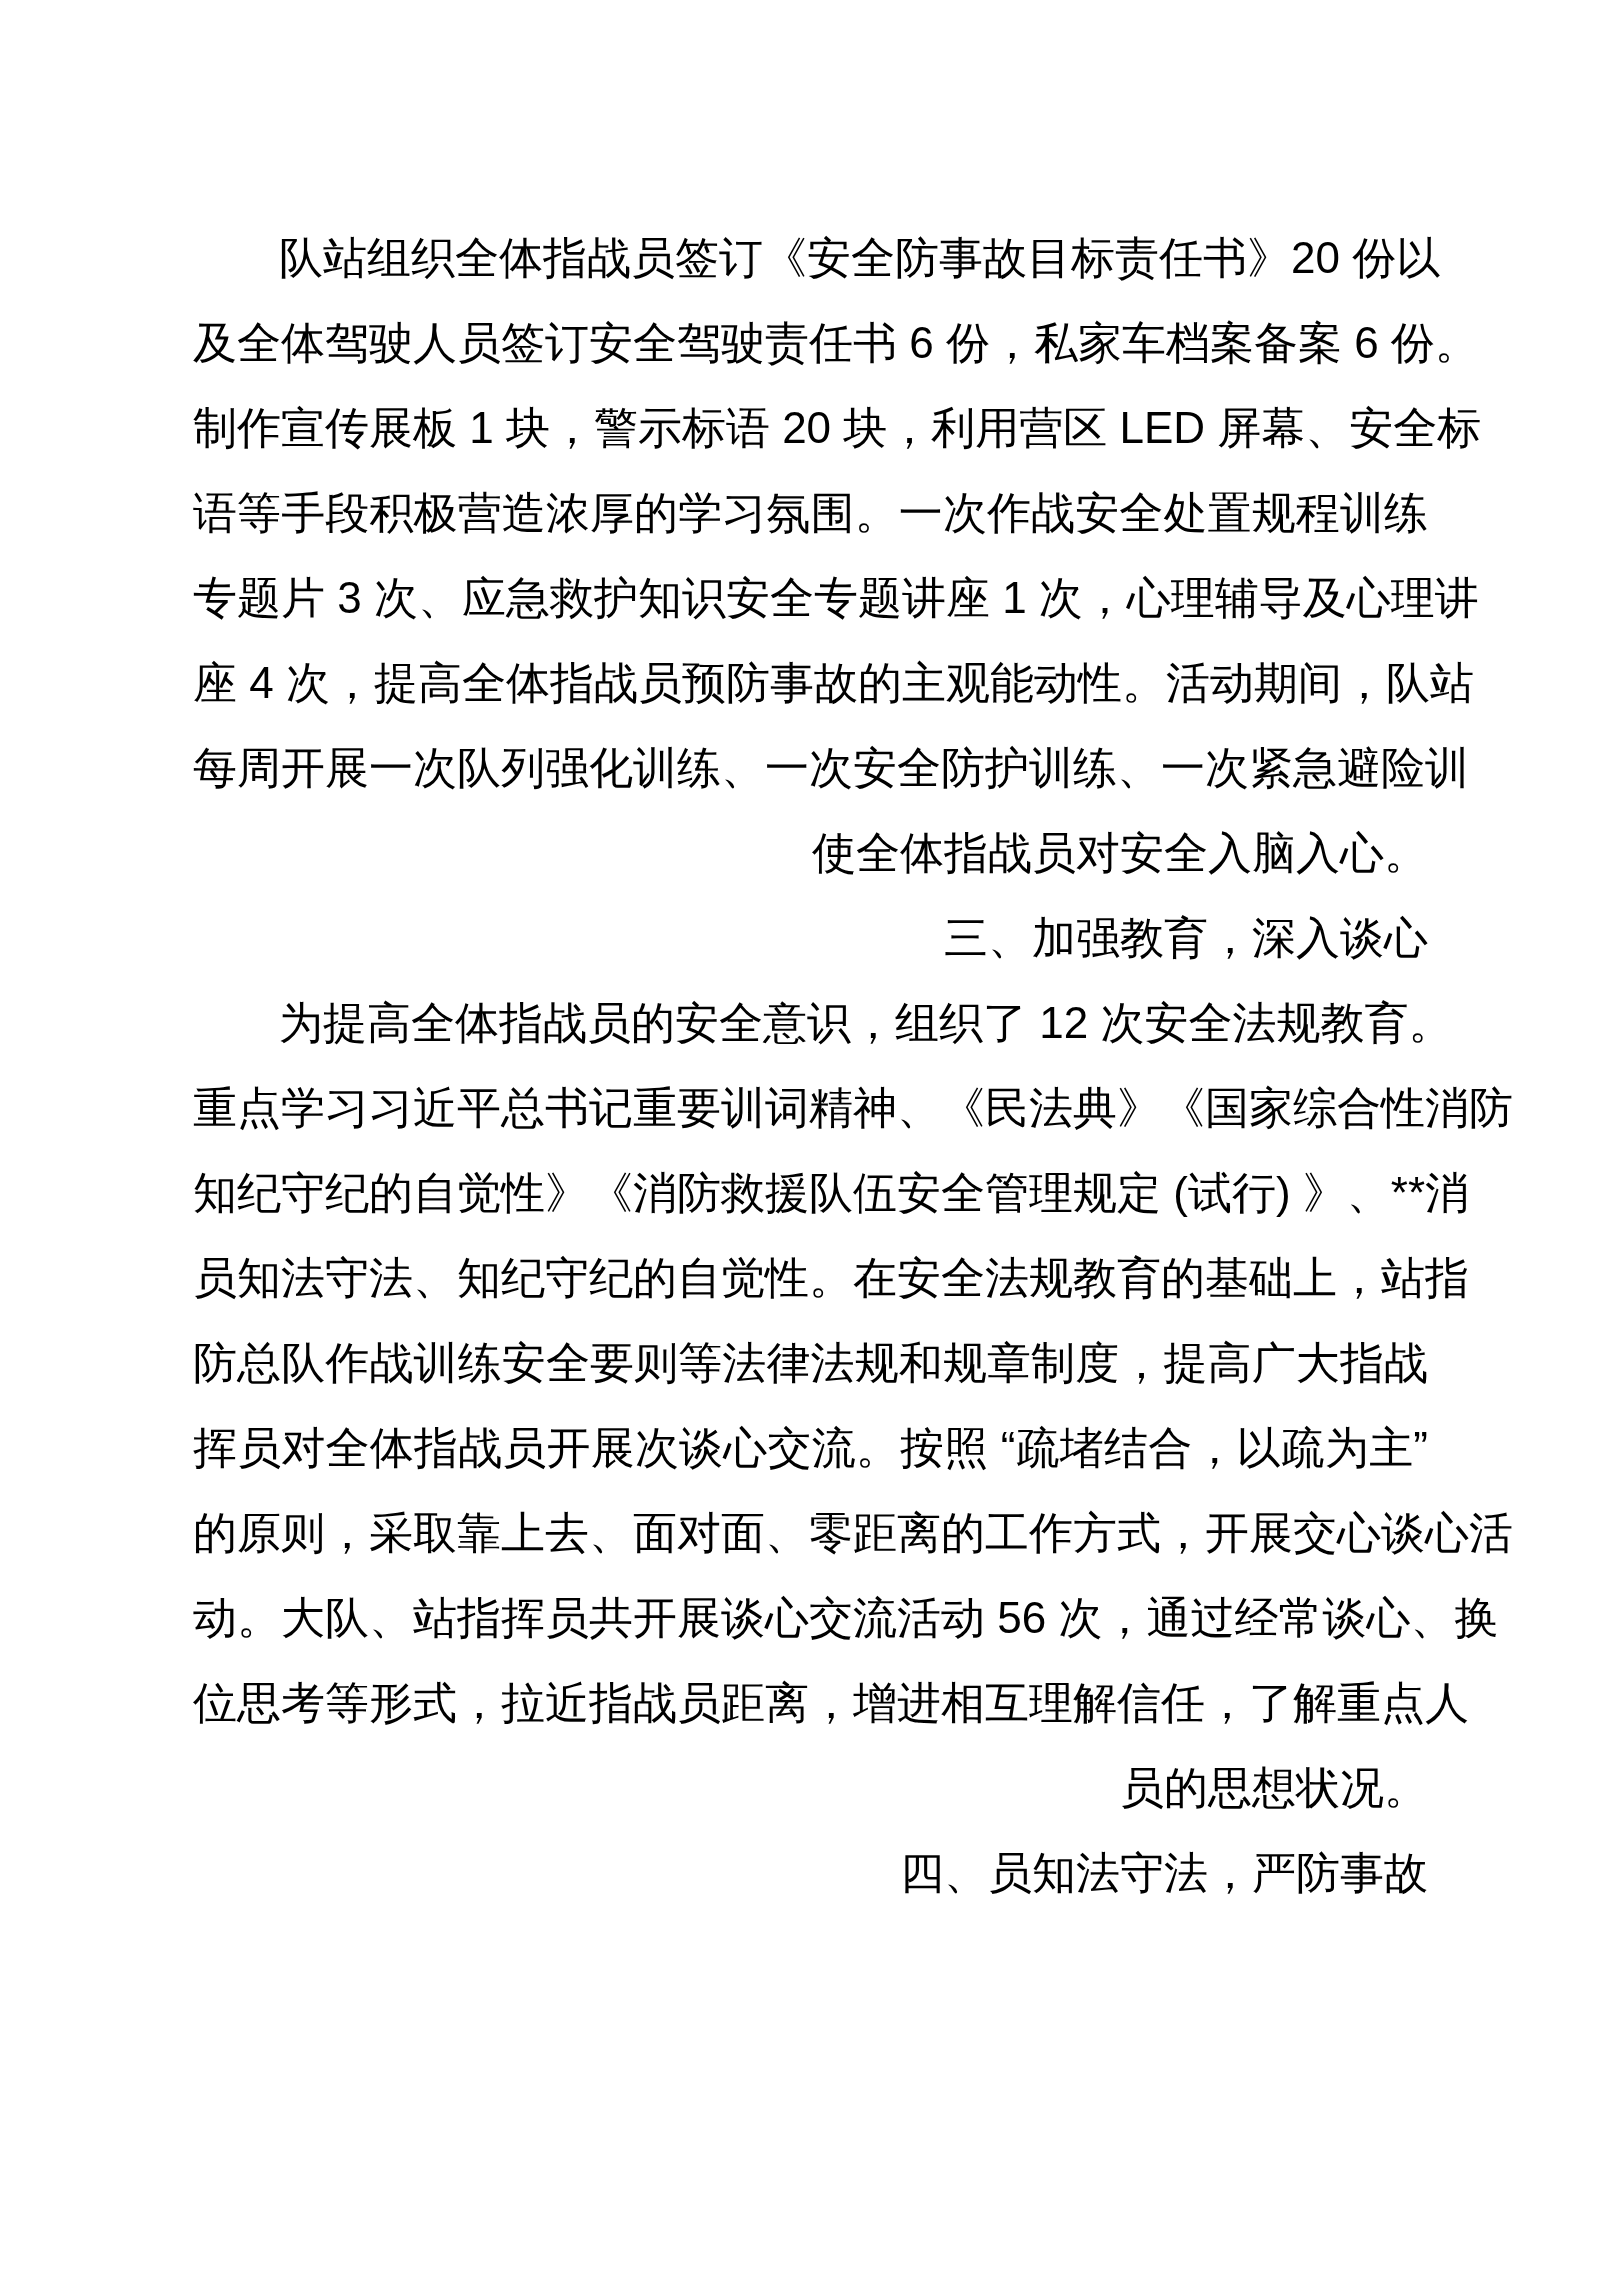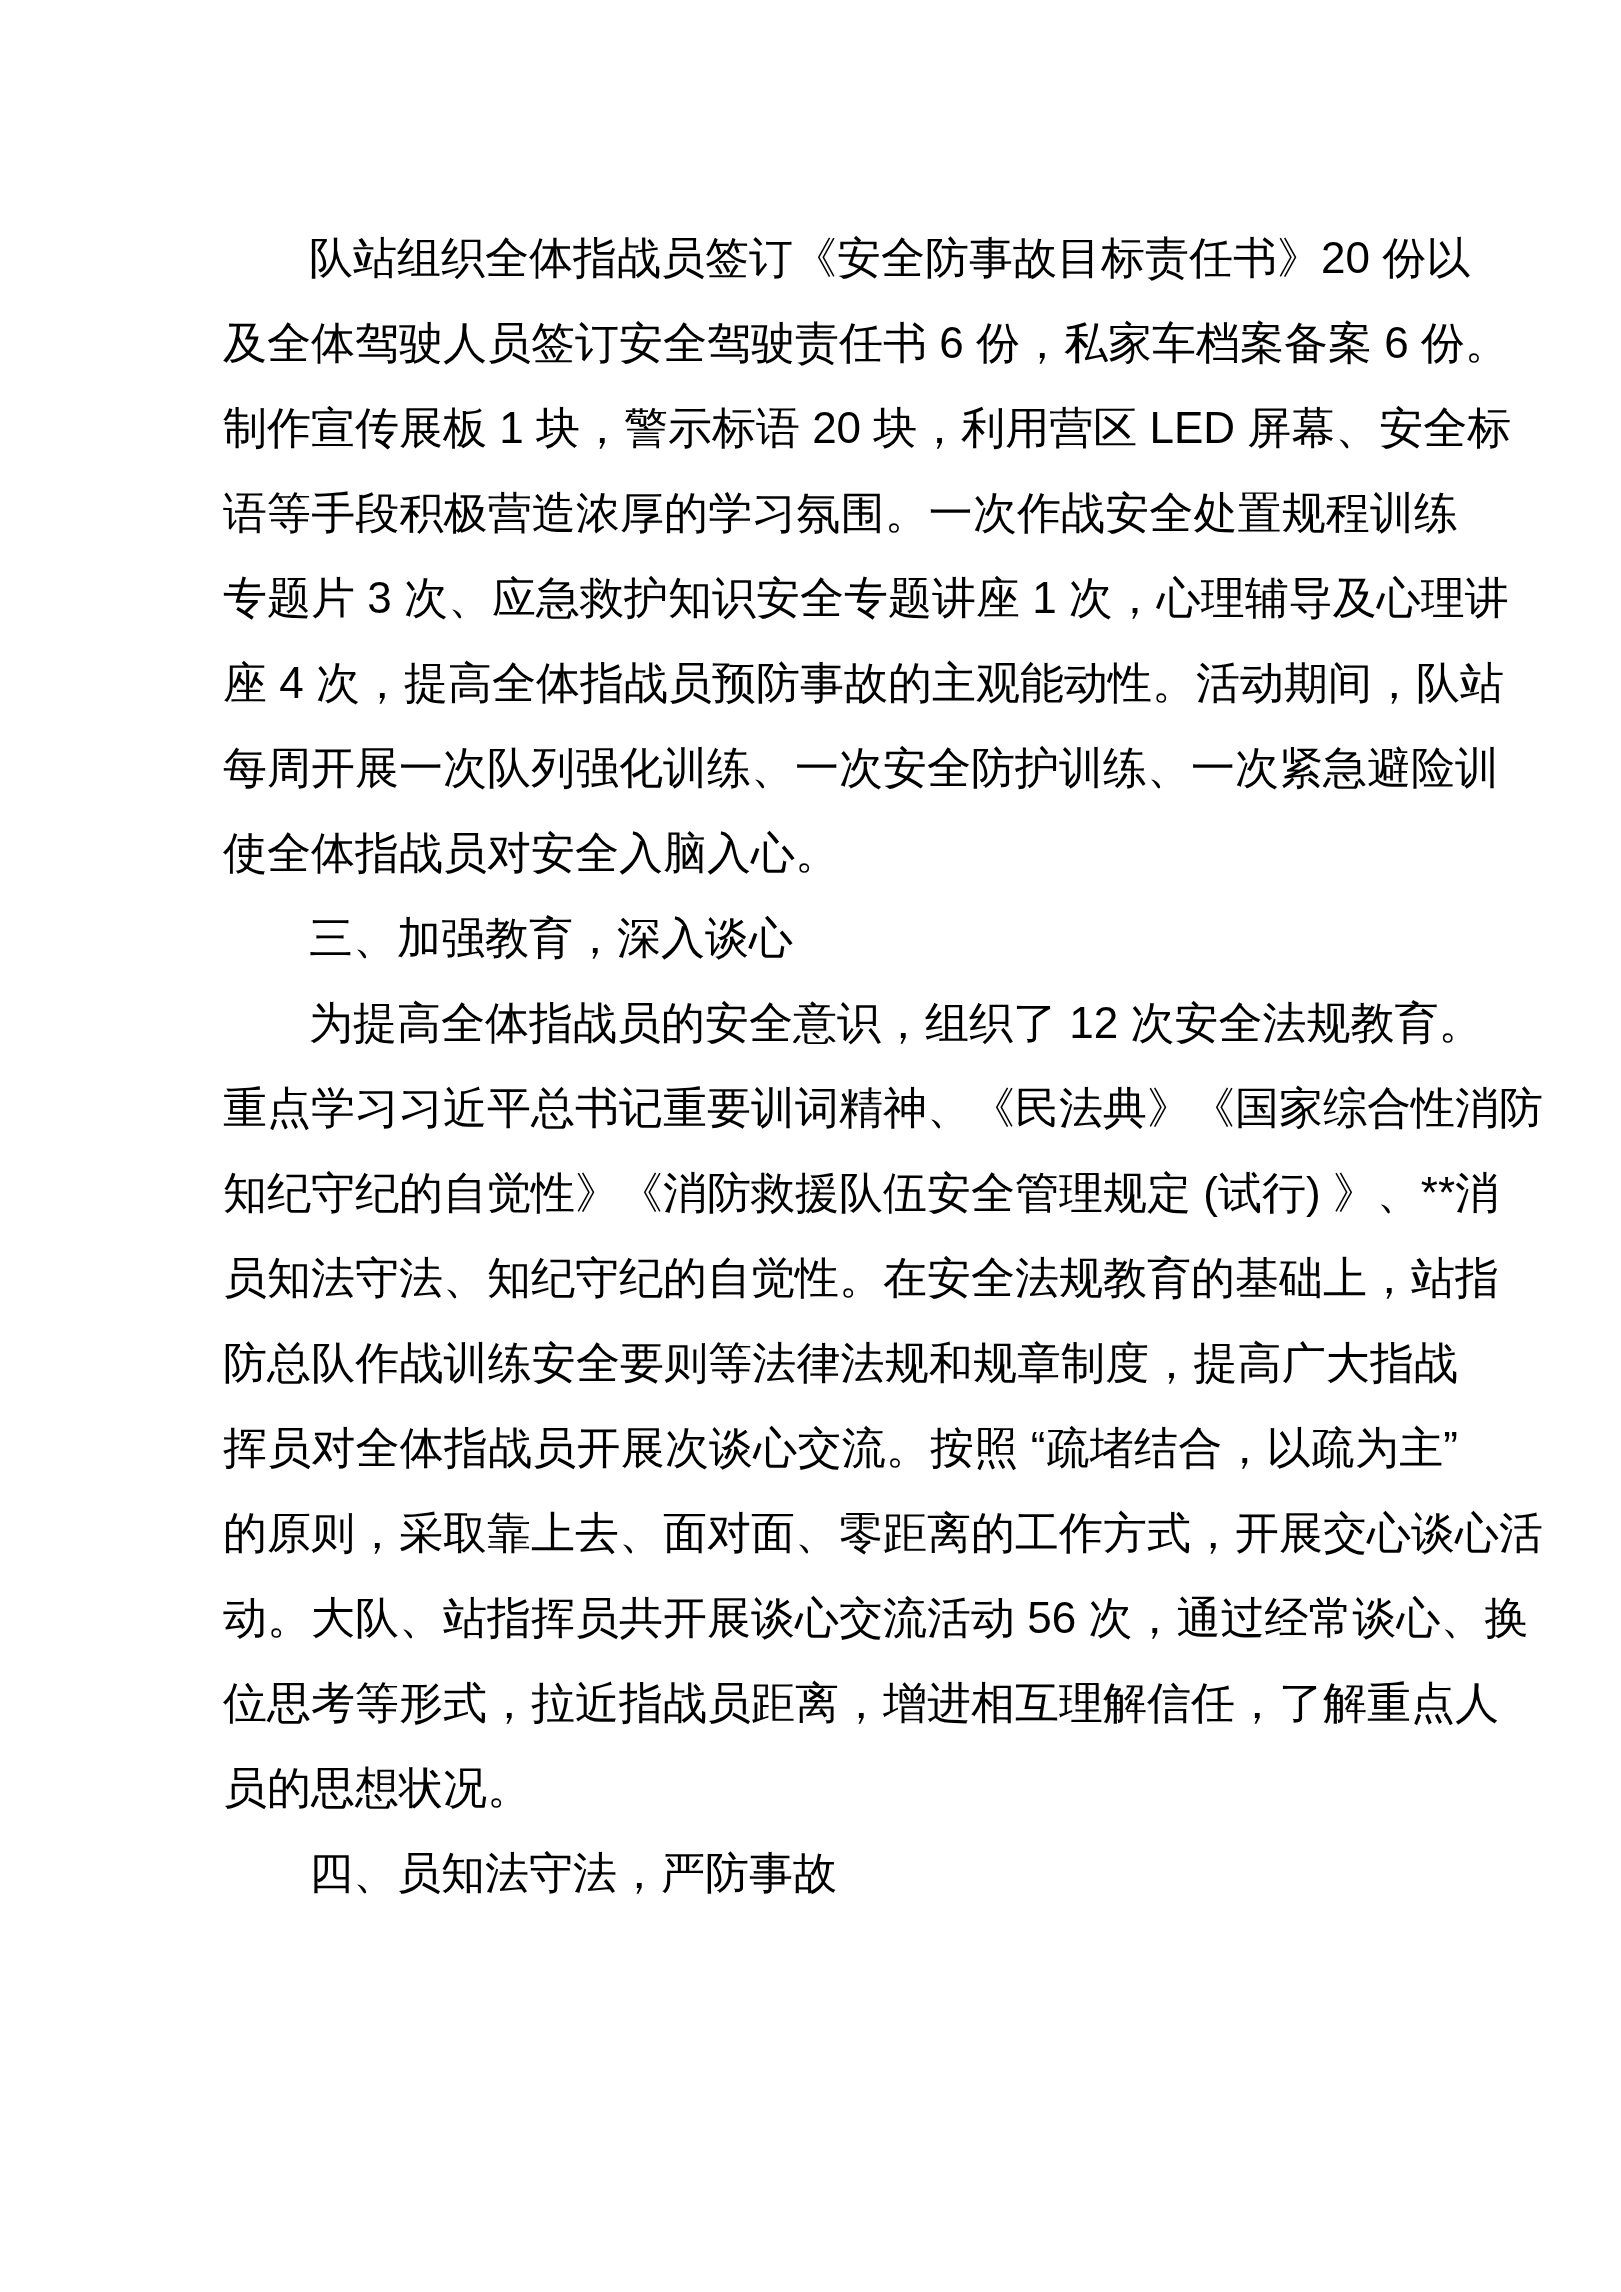"队站组织全体指战员签订《安全防事故目标责任书》20 份以" .page { margin-left: 30px -> none }
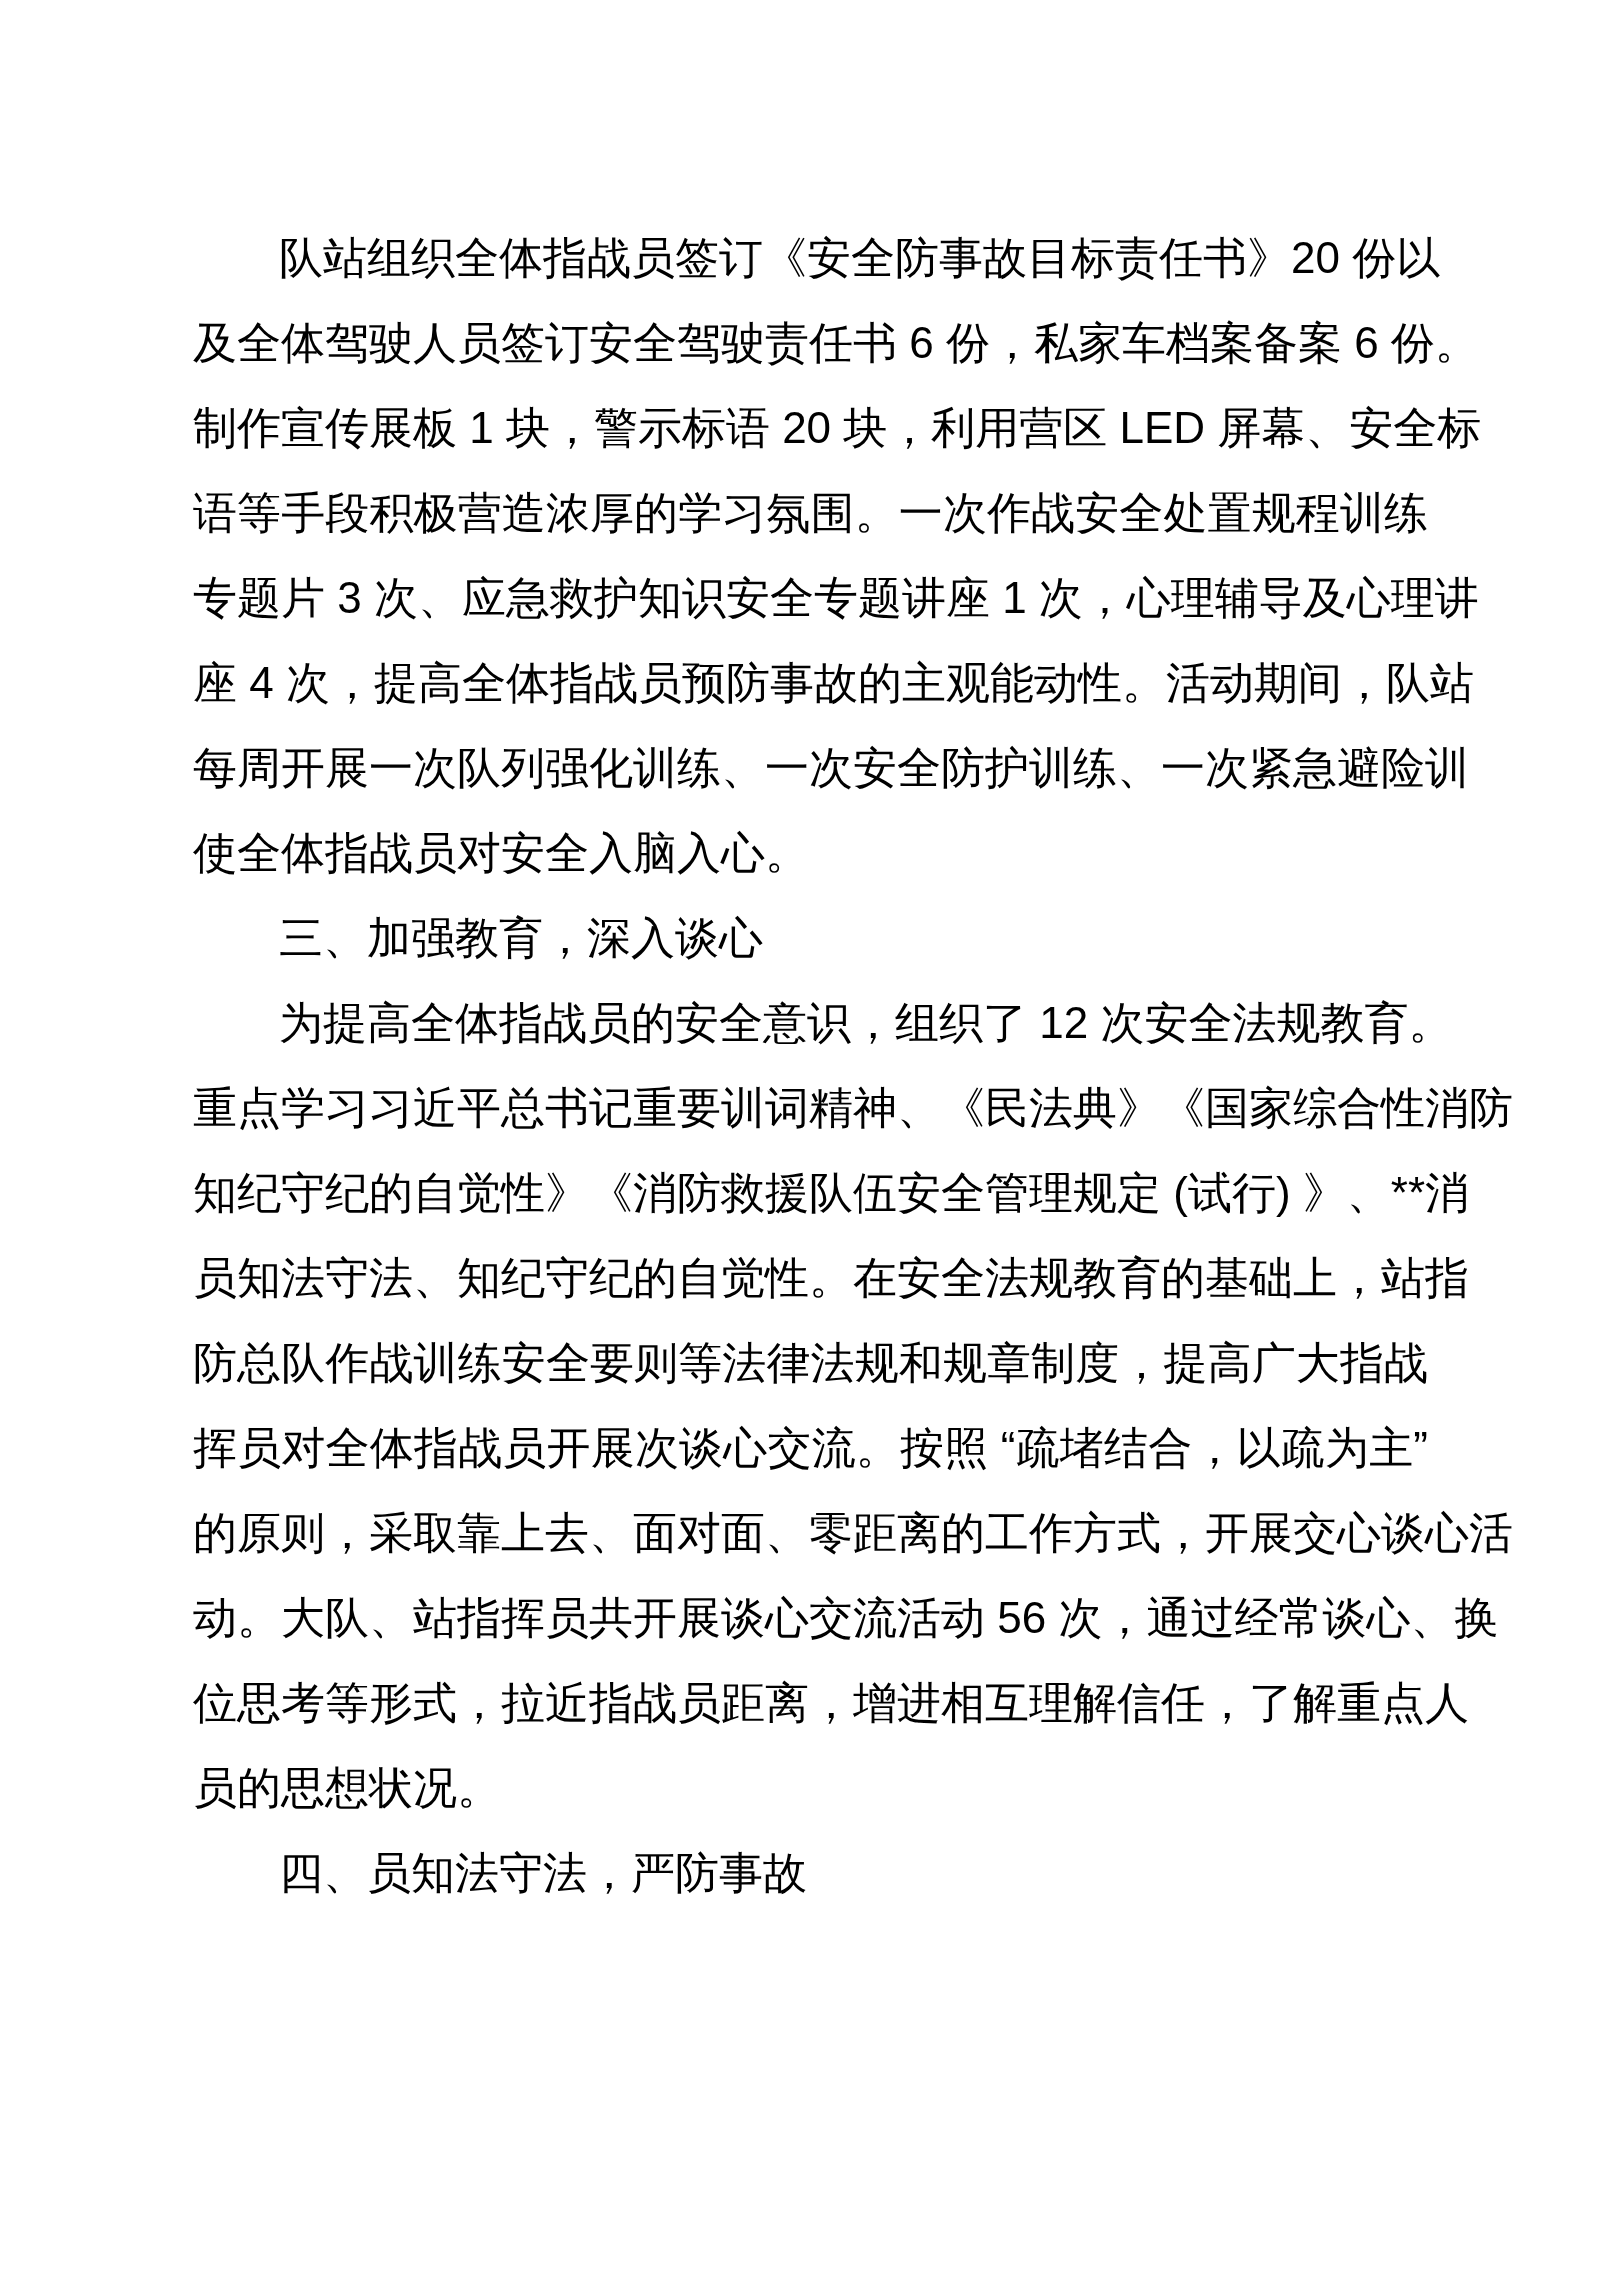"使全体指战员对安全入脑入心。" .line { text-align: left -> right }
